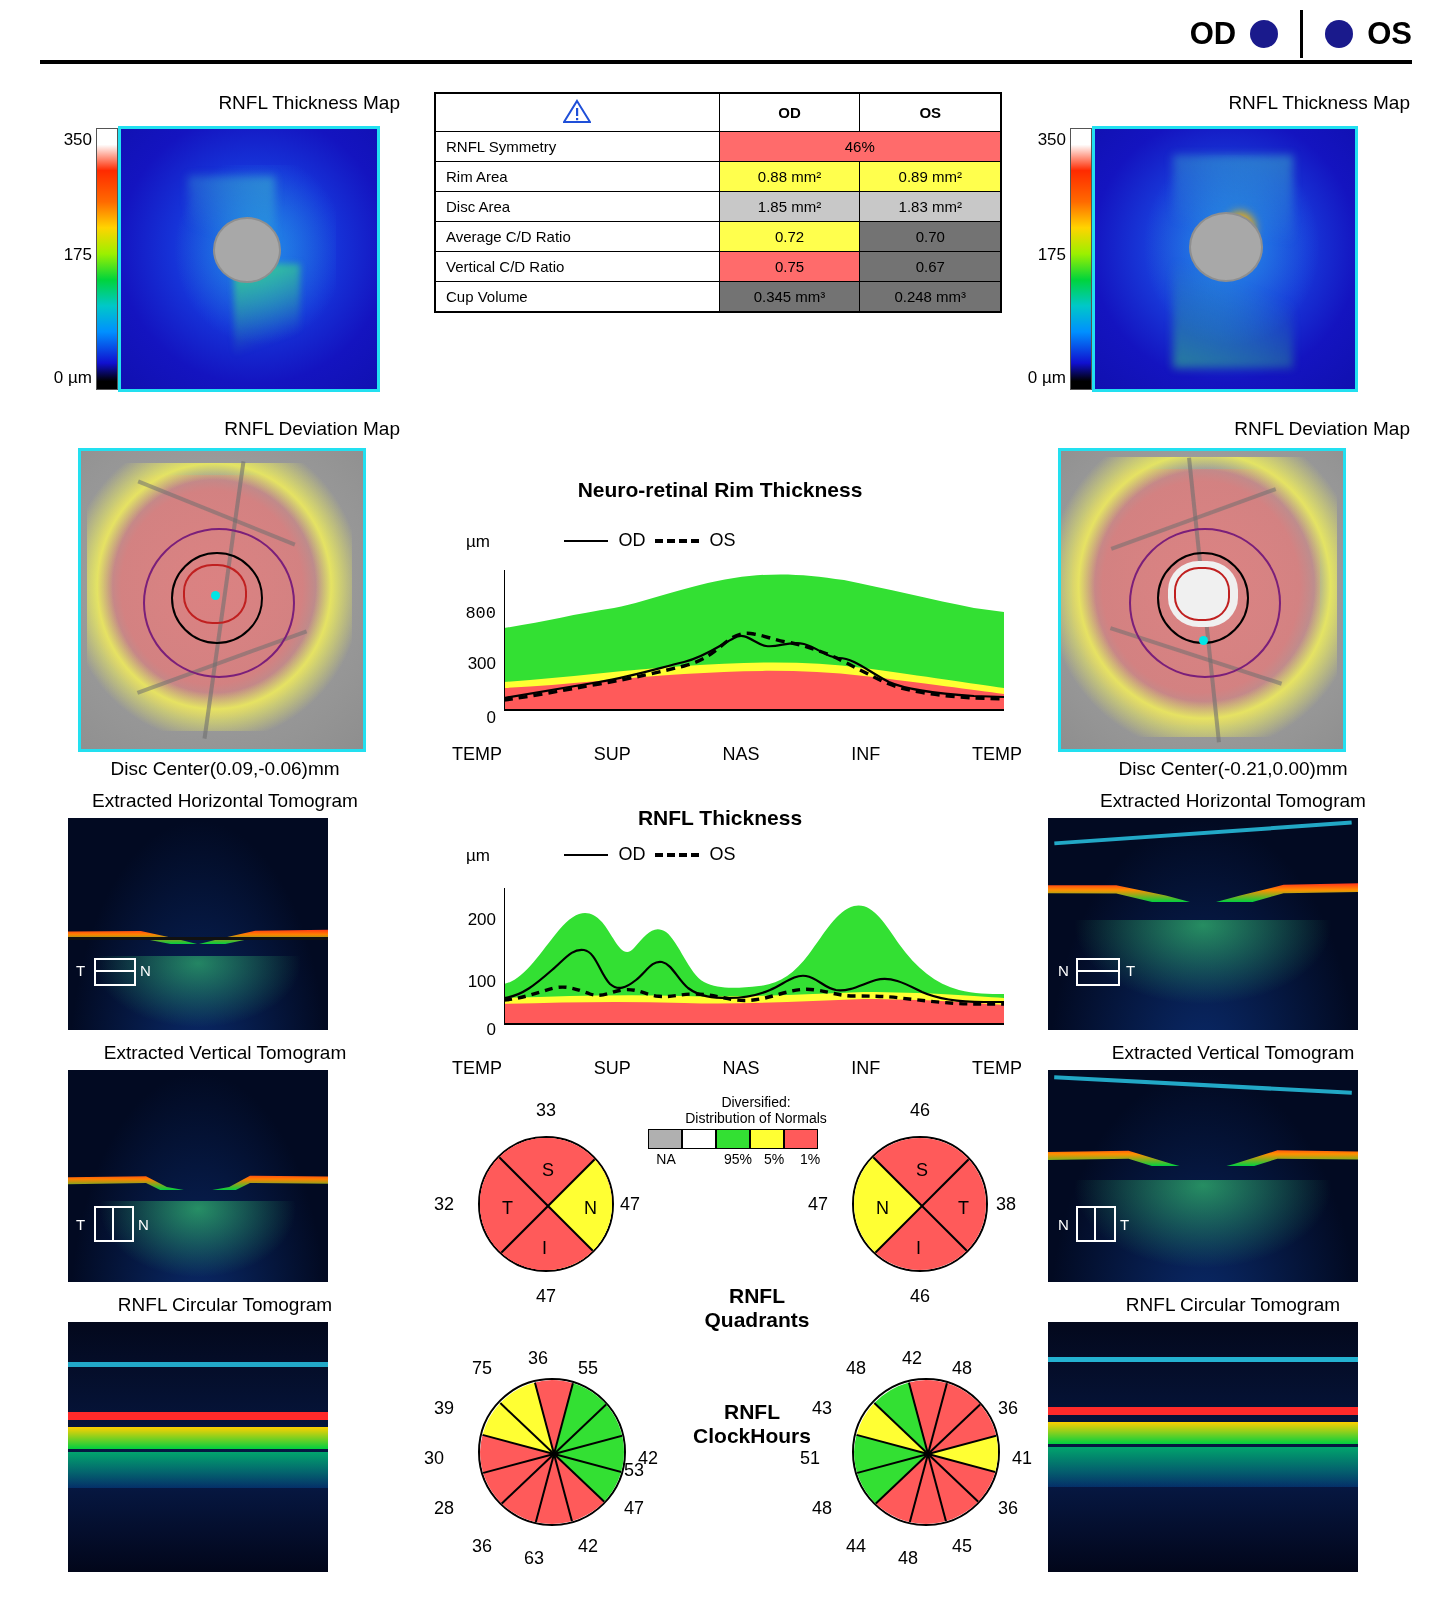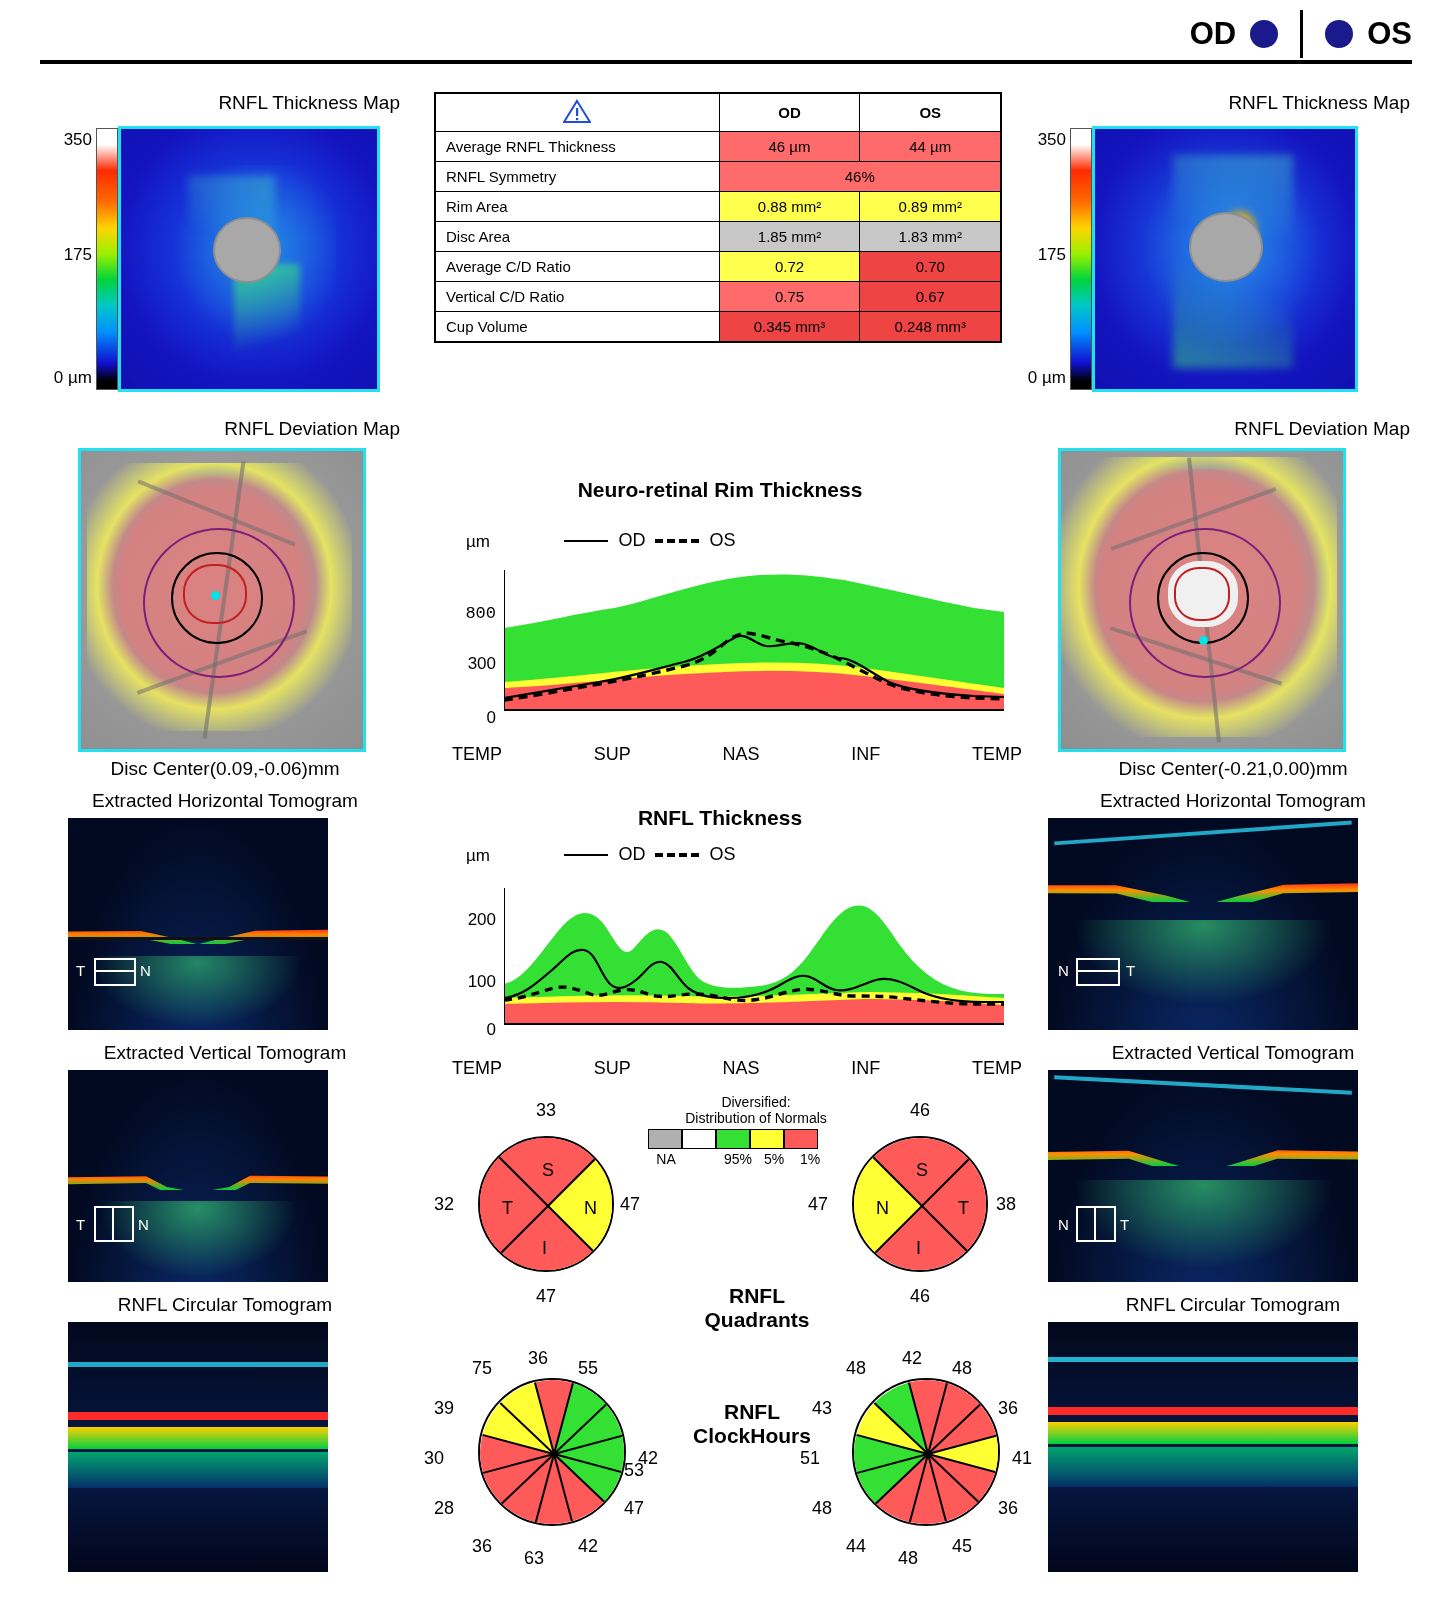"Average RNFL Thickness" tr { html: <tr> <td>Average RNFL Thickness</td> <td>46 µm</td> <td>44 µm</td> </tr> -> none }
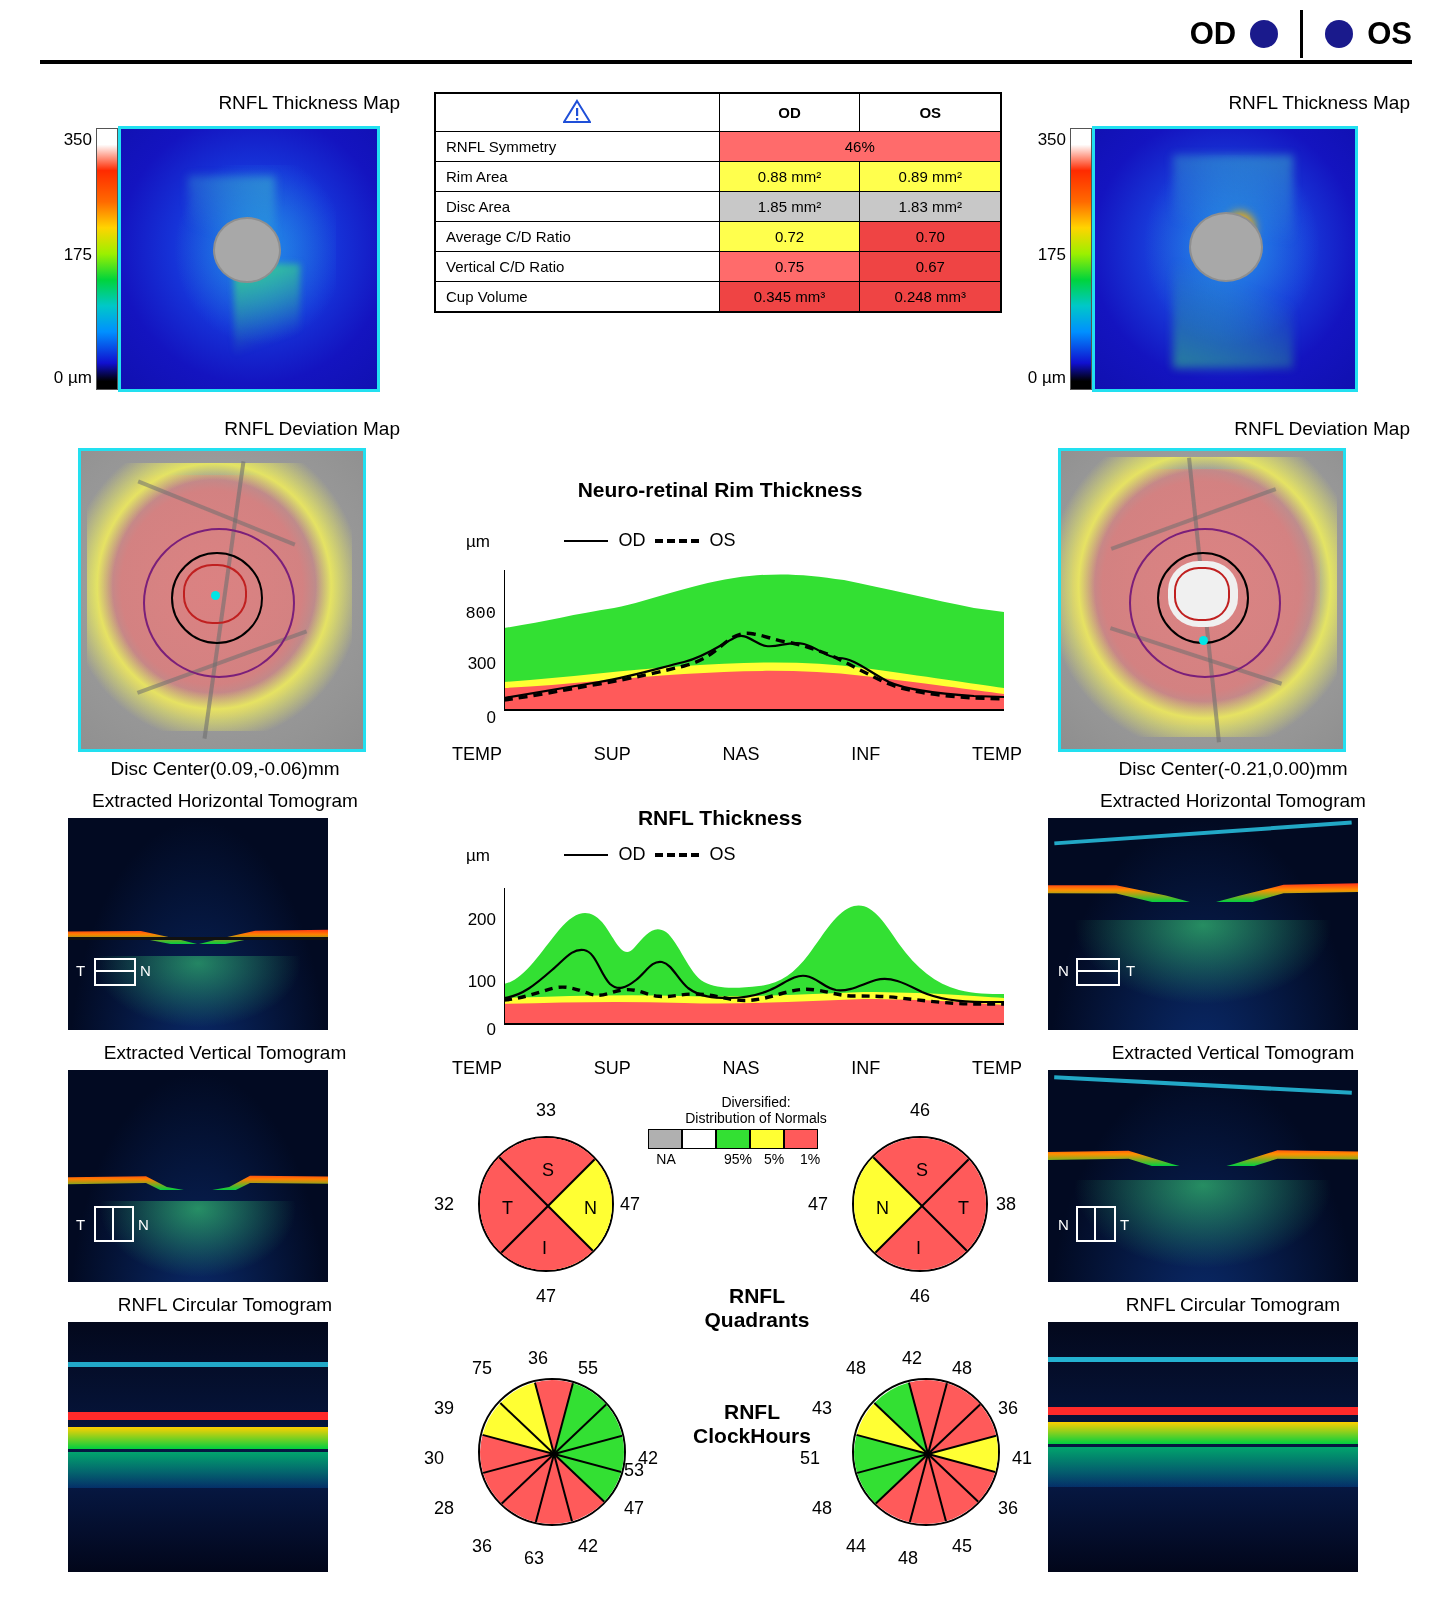"0.70" .grn { background: #ef4444 -> #737373 }
